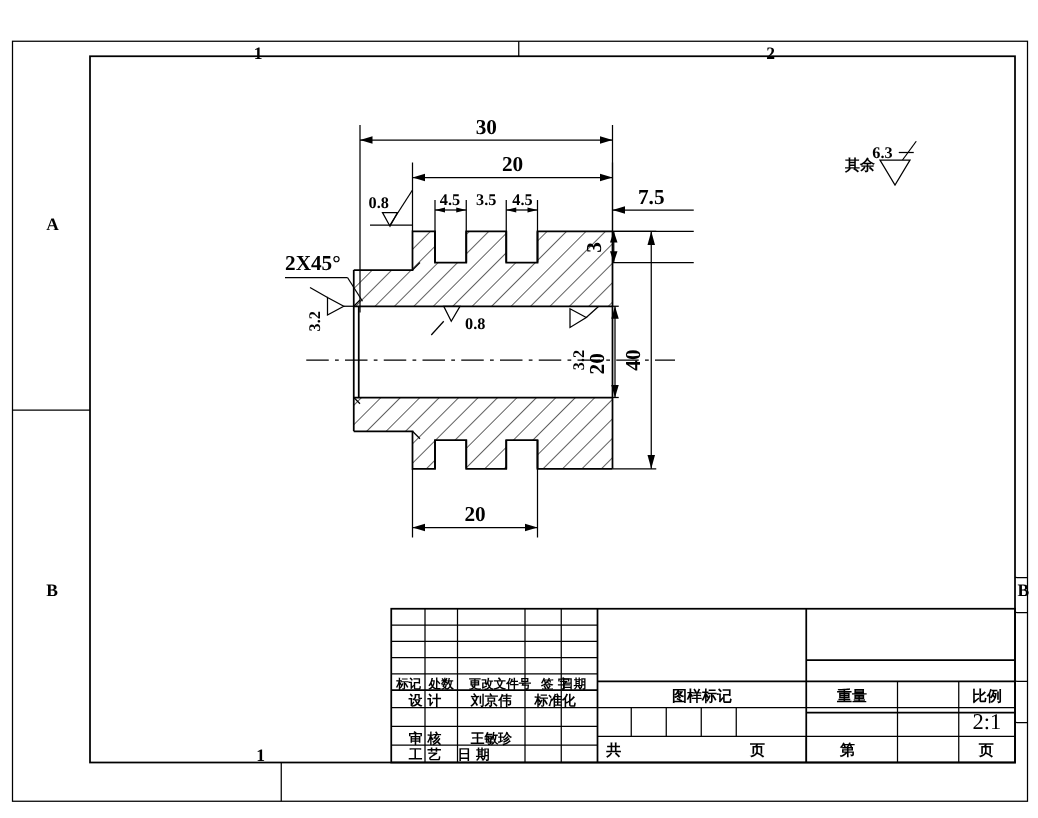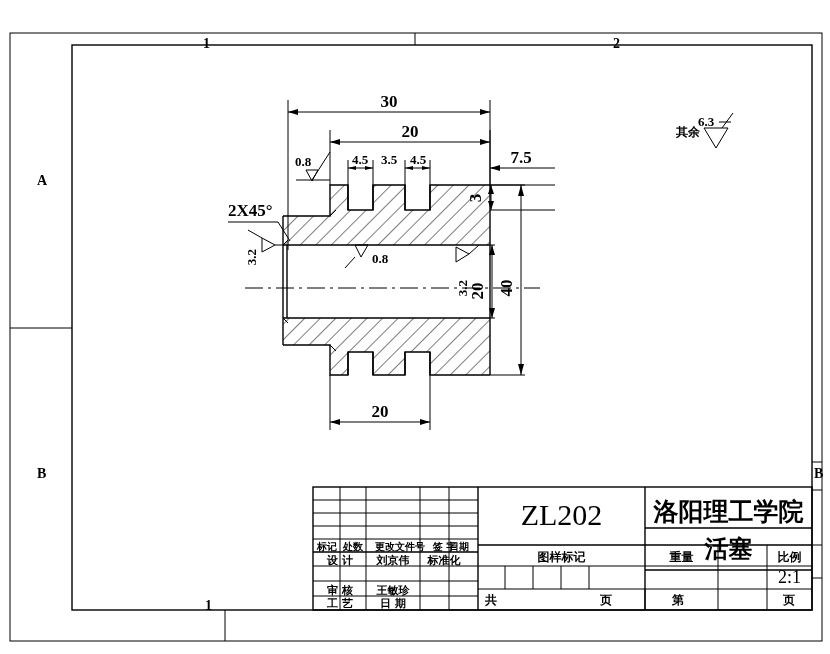"ZL202" div.txt { html: <div>ZL202</div> -> none }
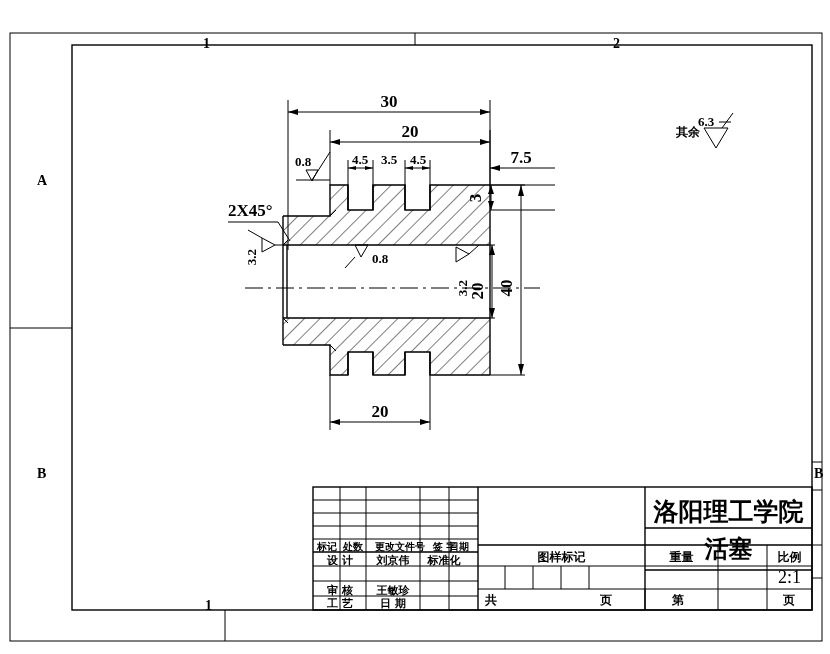"洛阳理工学院" div.txt { html: <div>洛阳理工学院</div> -> none }
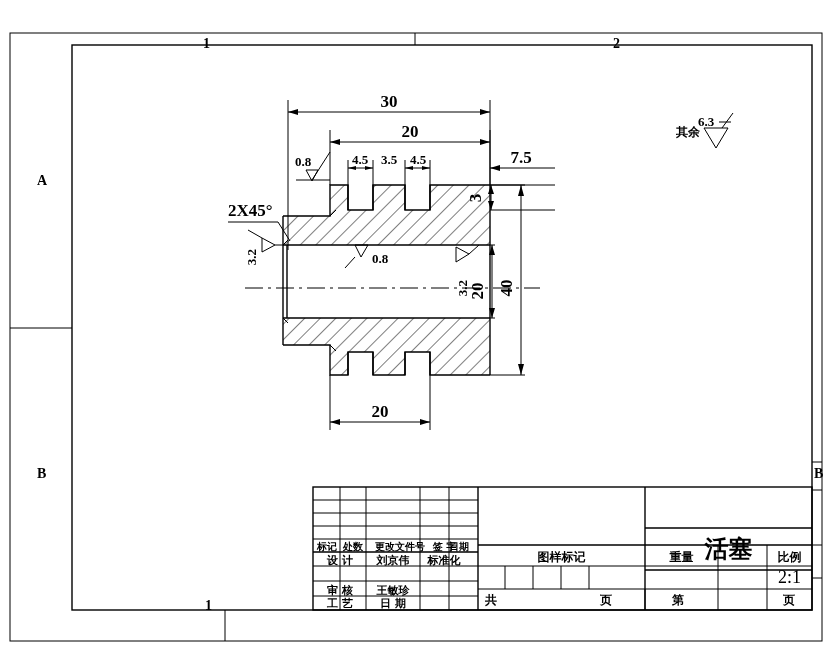"活塞" div.txt { html: <div>活塞</div> -> none }
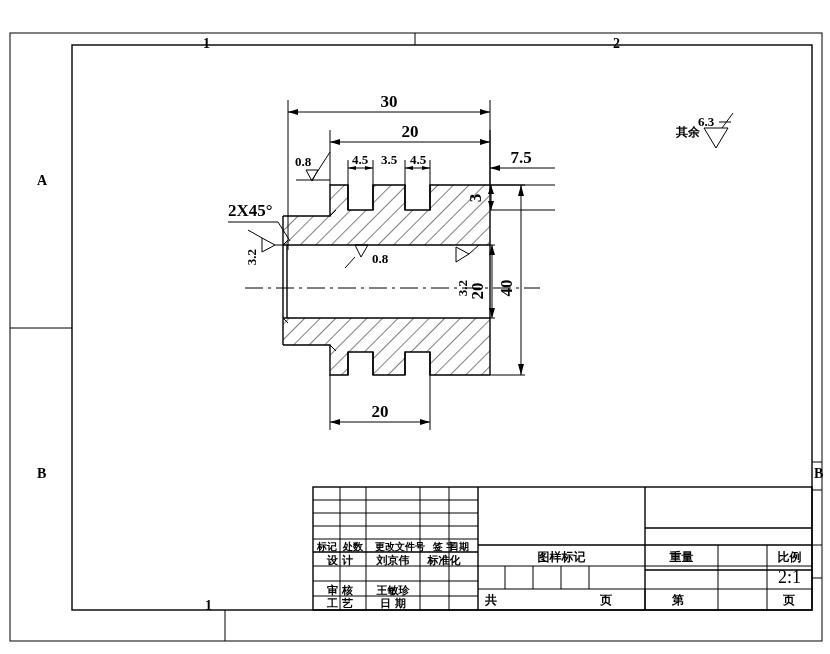"日 期" div.txt { text-align: center -> none }
